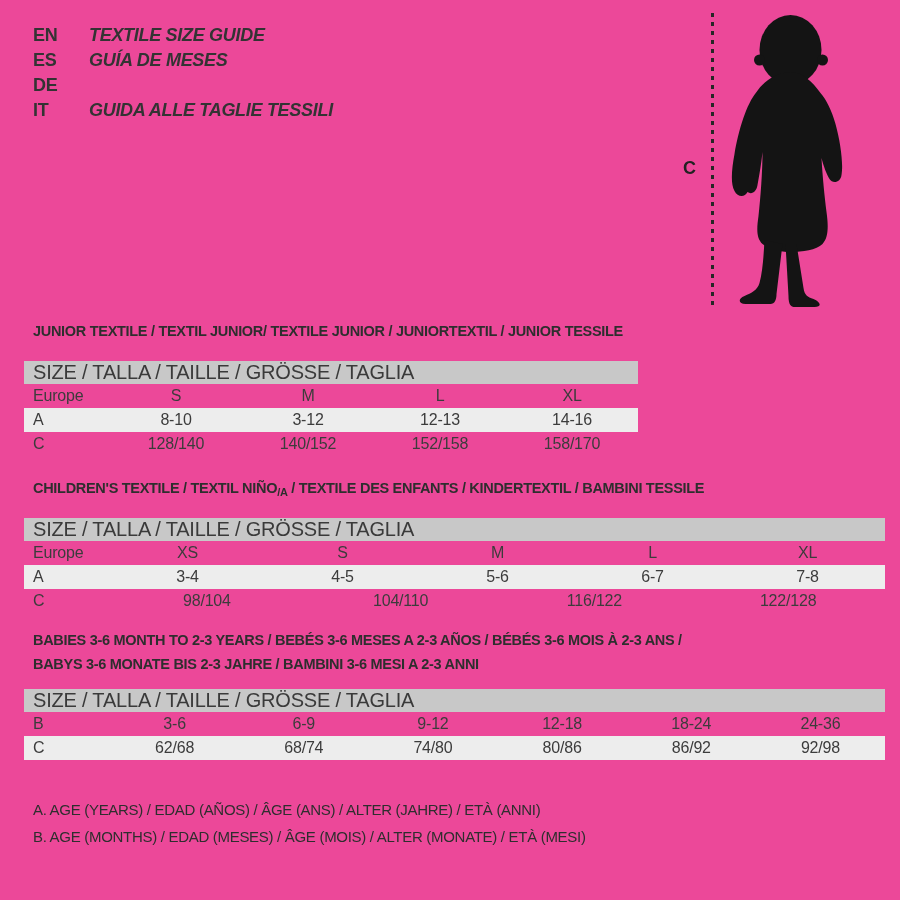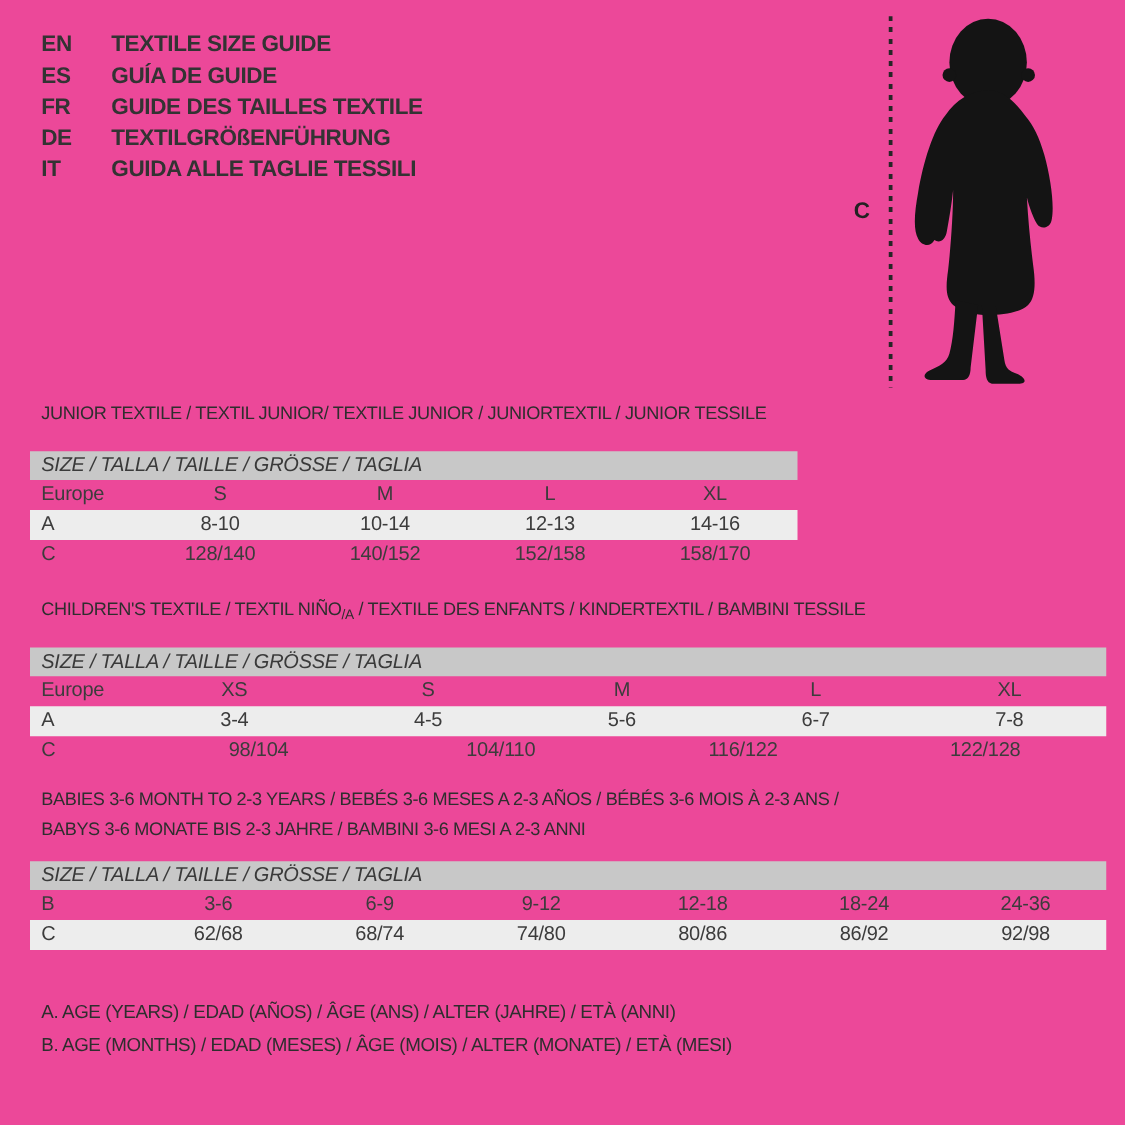"TEXTILE SIZE GUIDE" .lang-label { font-style: none -> italic }
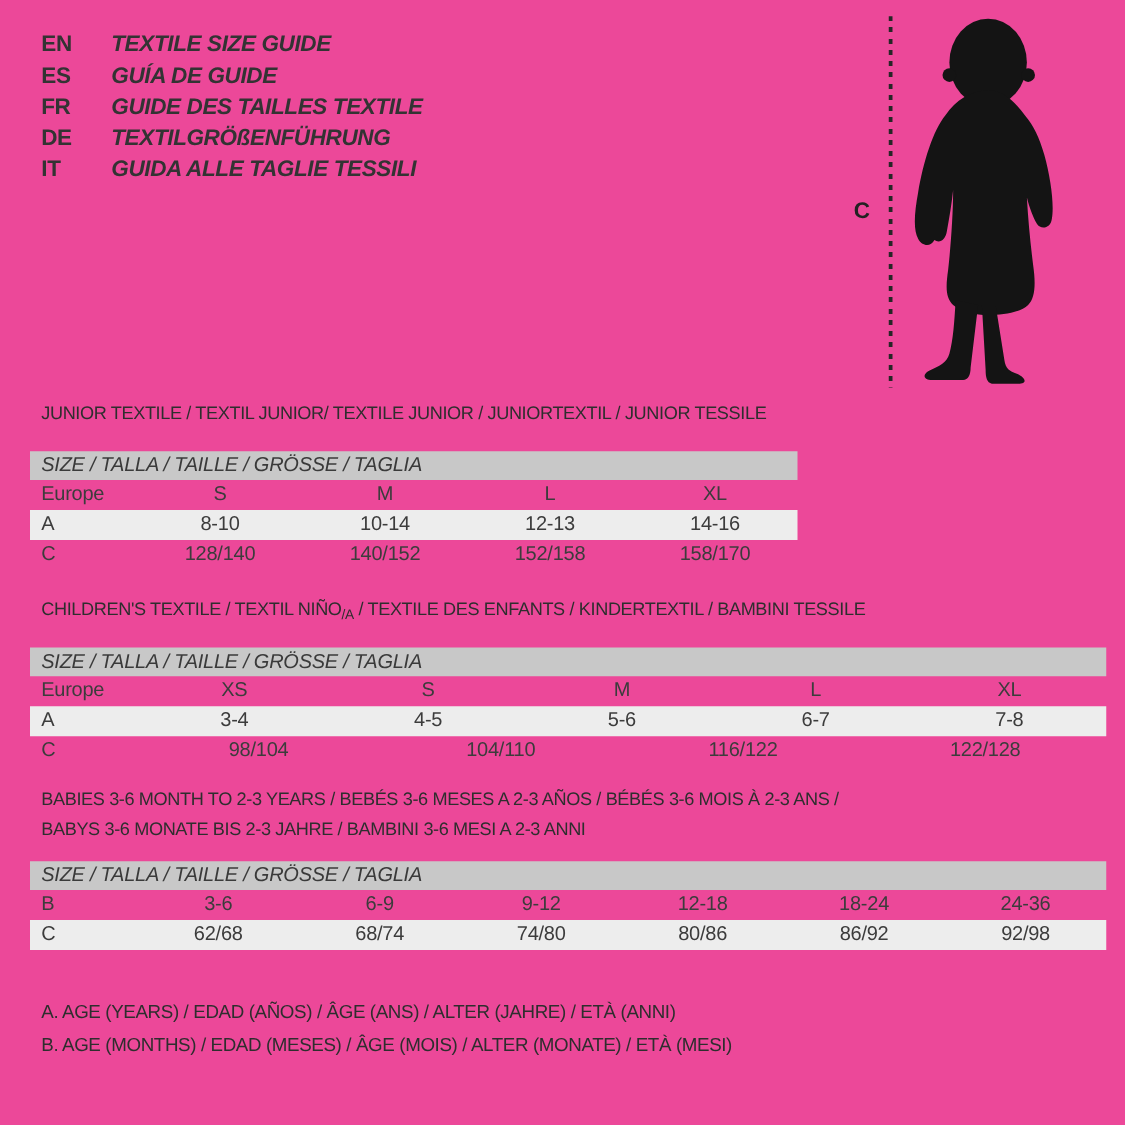"GUÍA DE GUIDE" span.lang-label { text: GUIDE -> MESES }
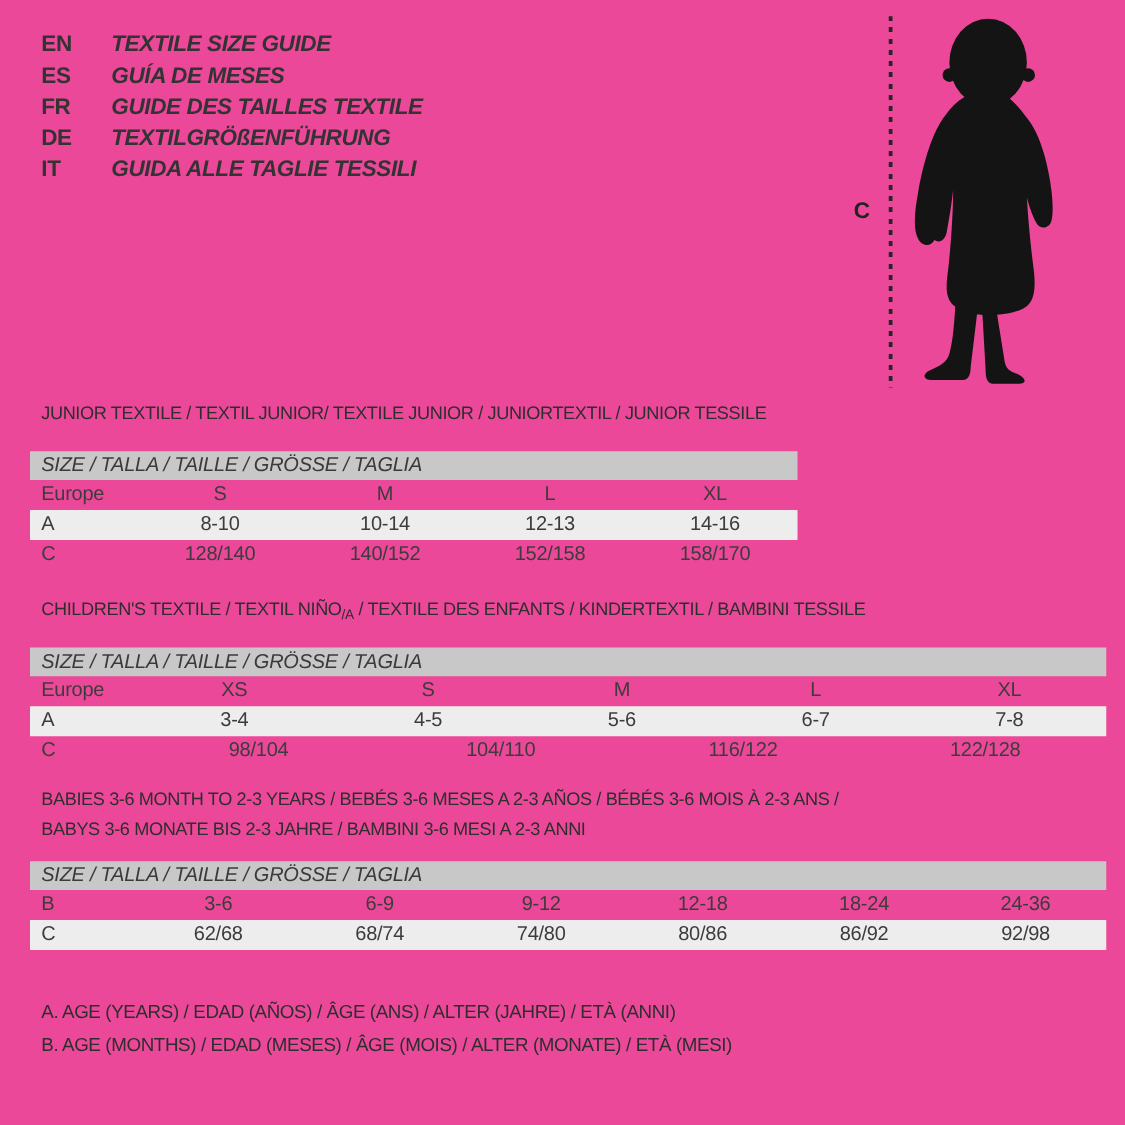"FR" div.lang-row { html: <div> <span>FR</span> <span>GUIDE DES TAILLES TEXTILE</span> </div> -> none }
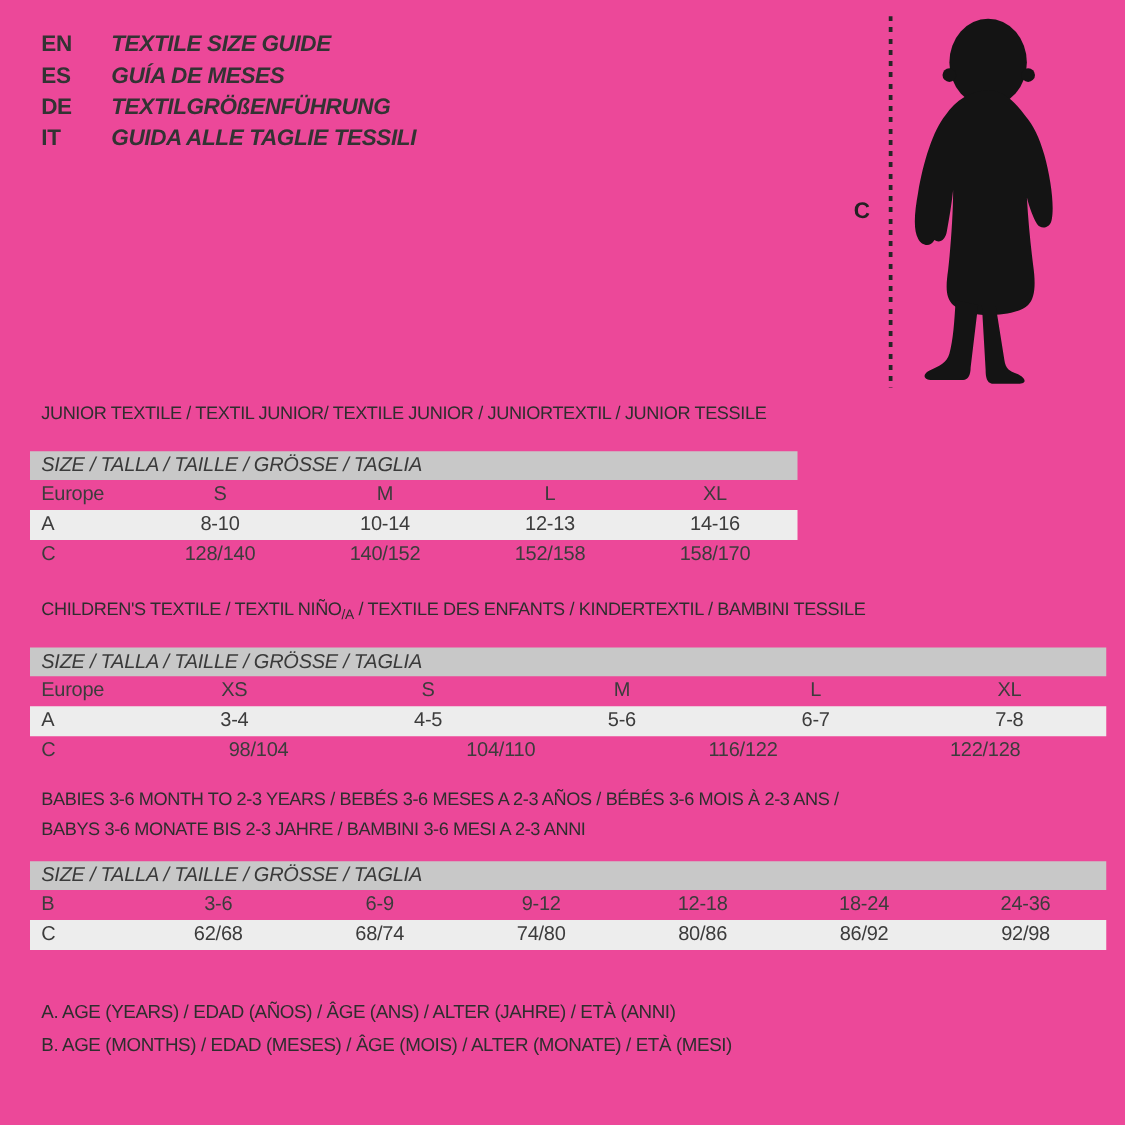"TEXTILGRÖßENFÜHRUNG" span.lang-label { html: <span>TEXTILGRÖßENFÜHRUNG</span> -> none }
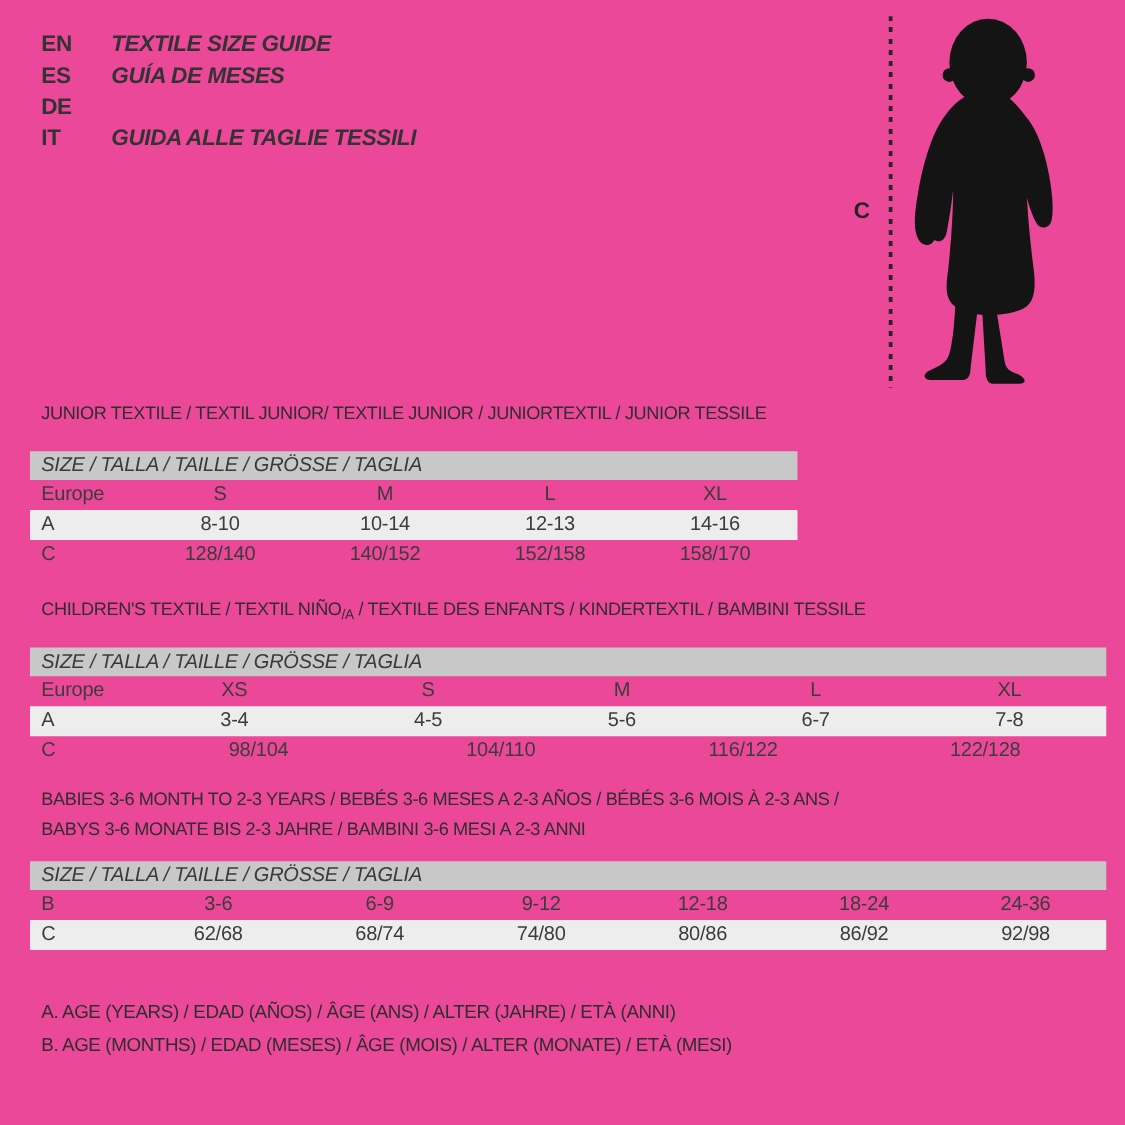"JUNIOR TEXTILE / TEXTIL JUNIOR/" .tbl-title { font-weight: normal -> bold }
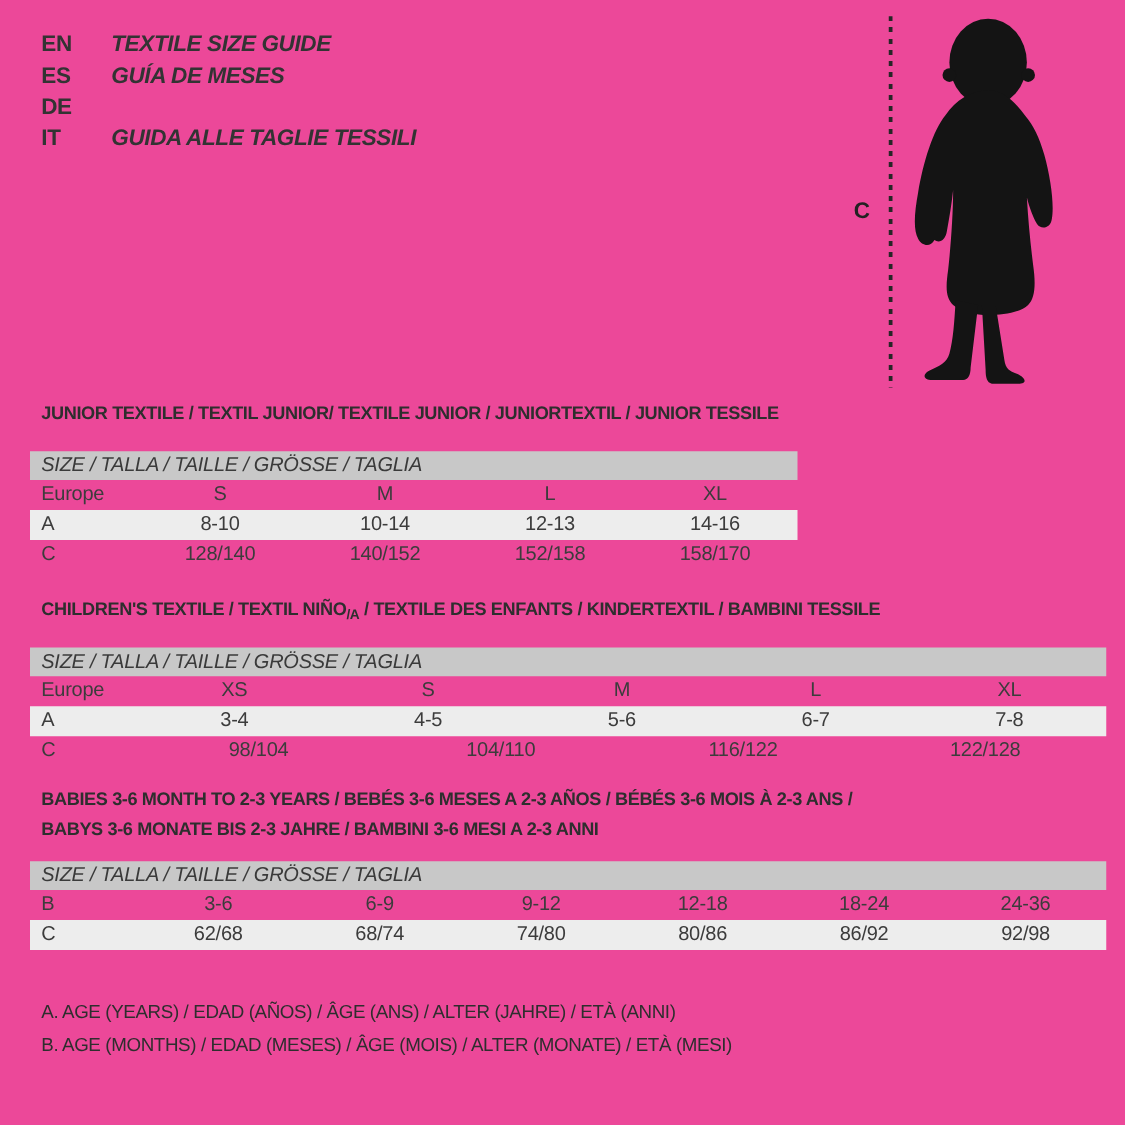"SIZE / TALLA / TAILLE" .band { font-size: 16px -> 20px; font-style: italic -> none }
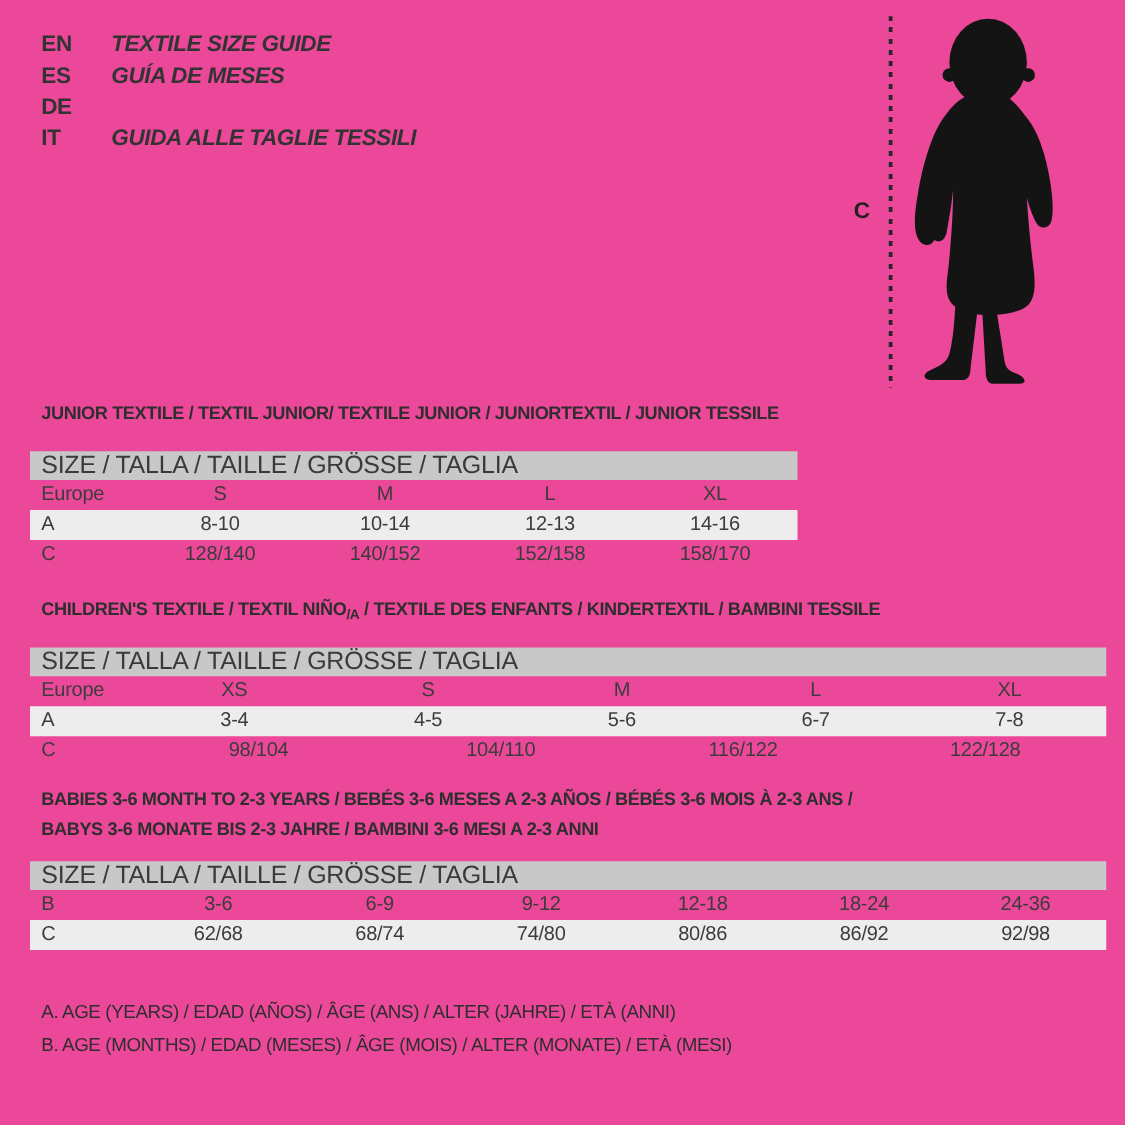"10-14" span.cc { text: 10-14 -> 3-12 }
